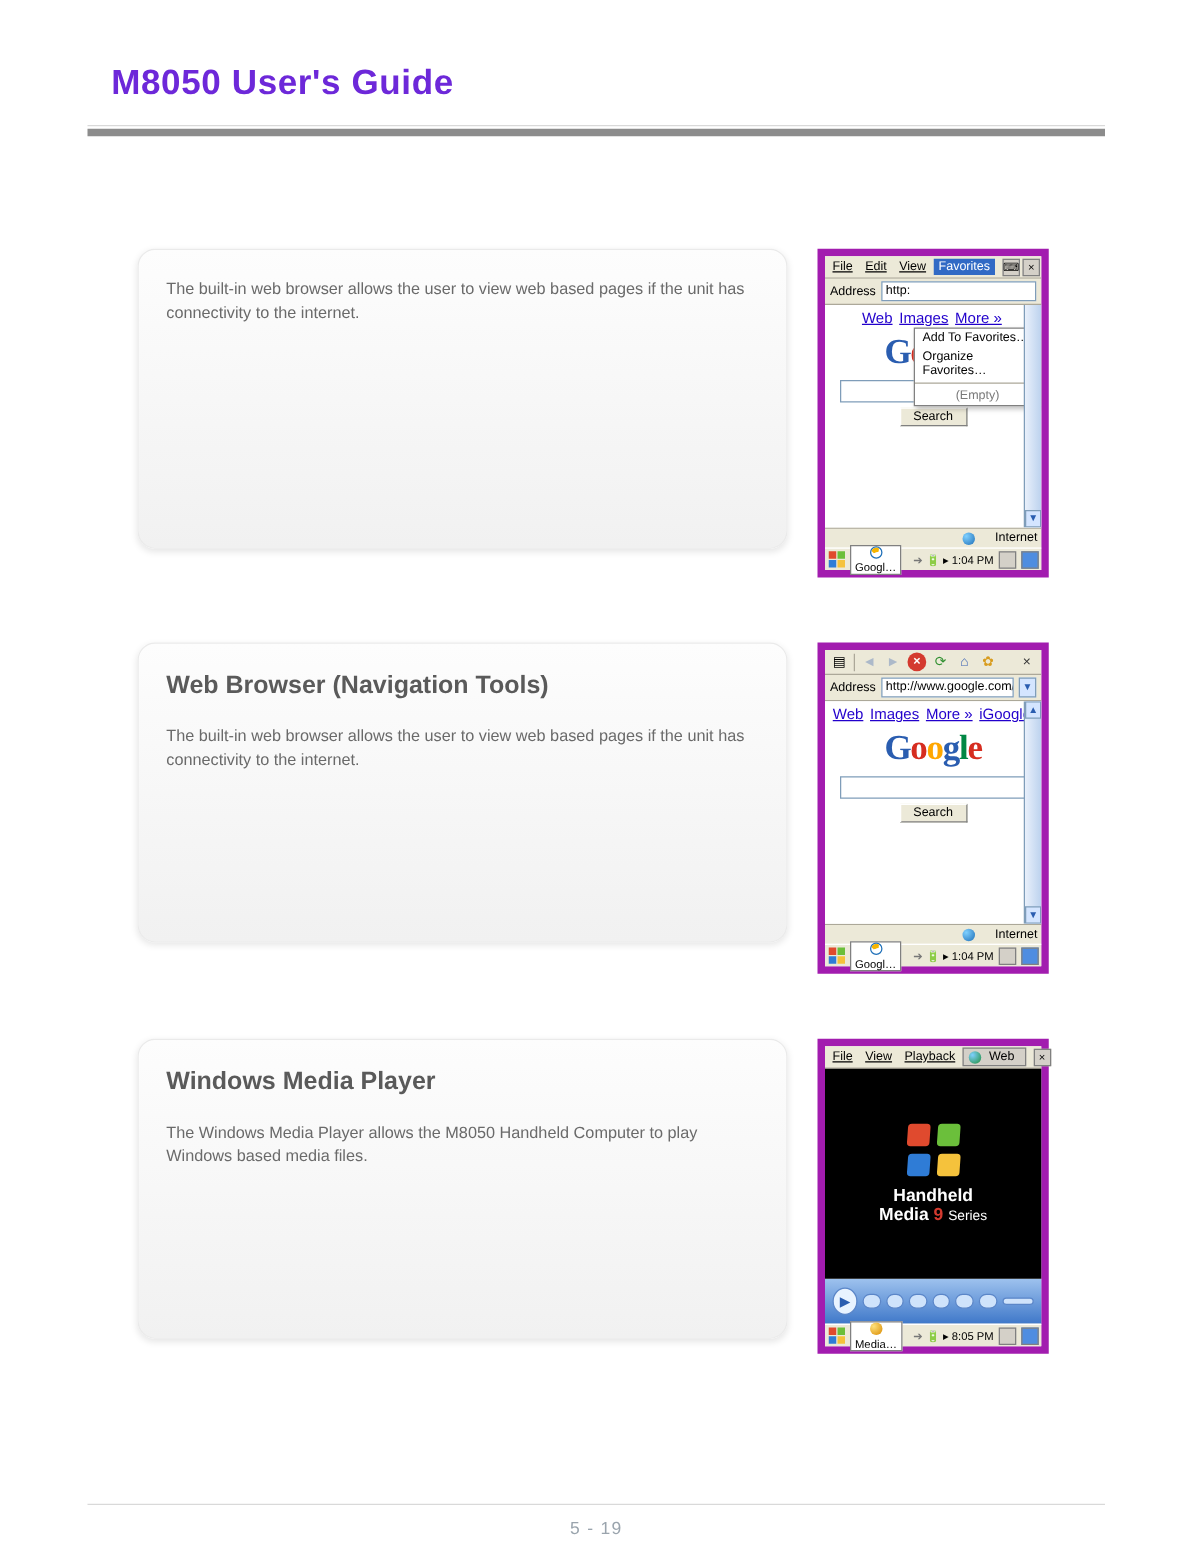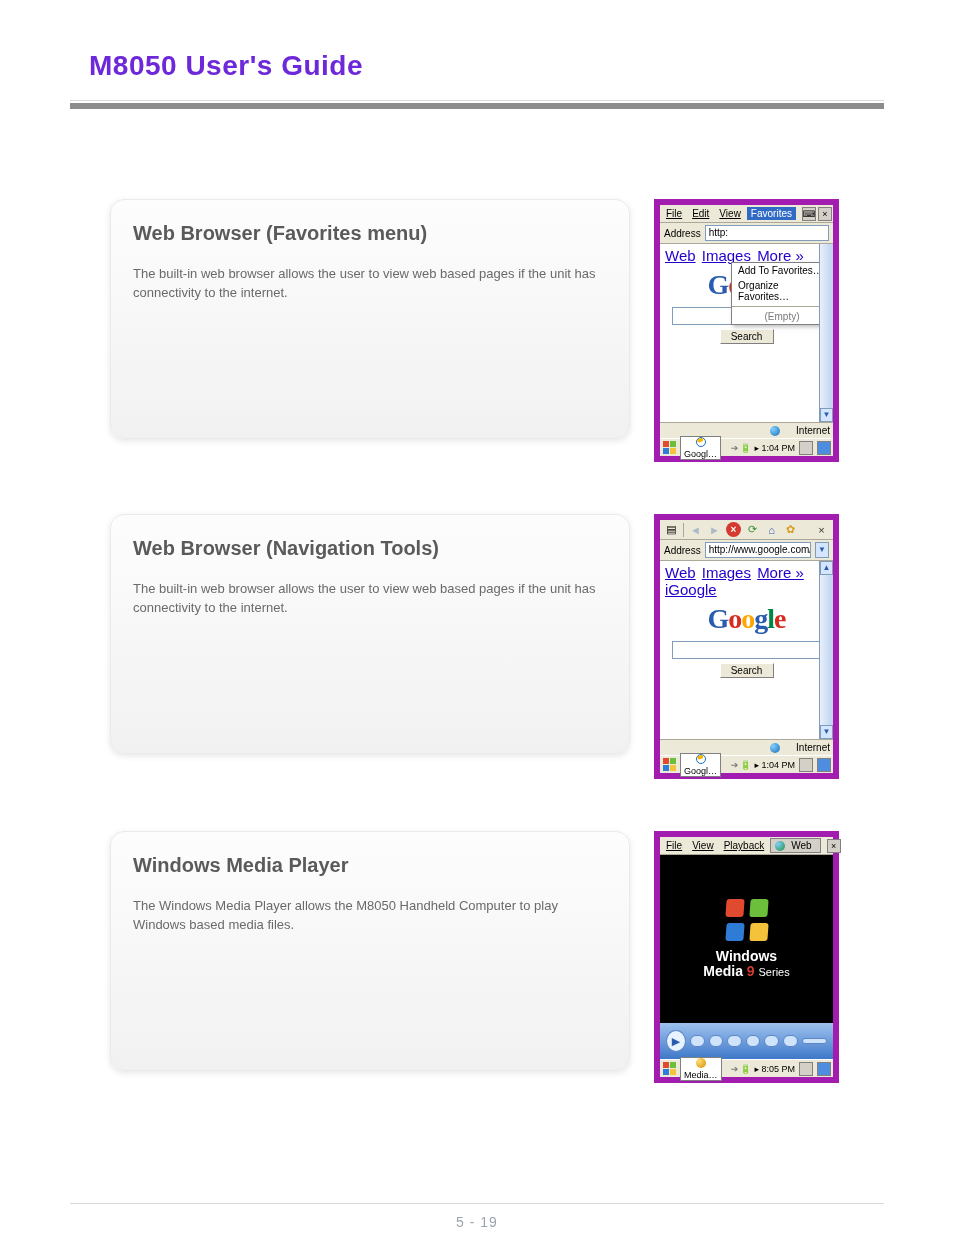"Web Browser (Favorites menu)" h2 { html: <h2>Web Browser (Favorites menu)</h2> -> none }
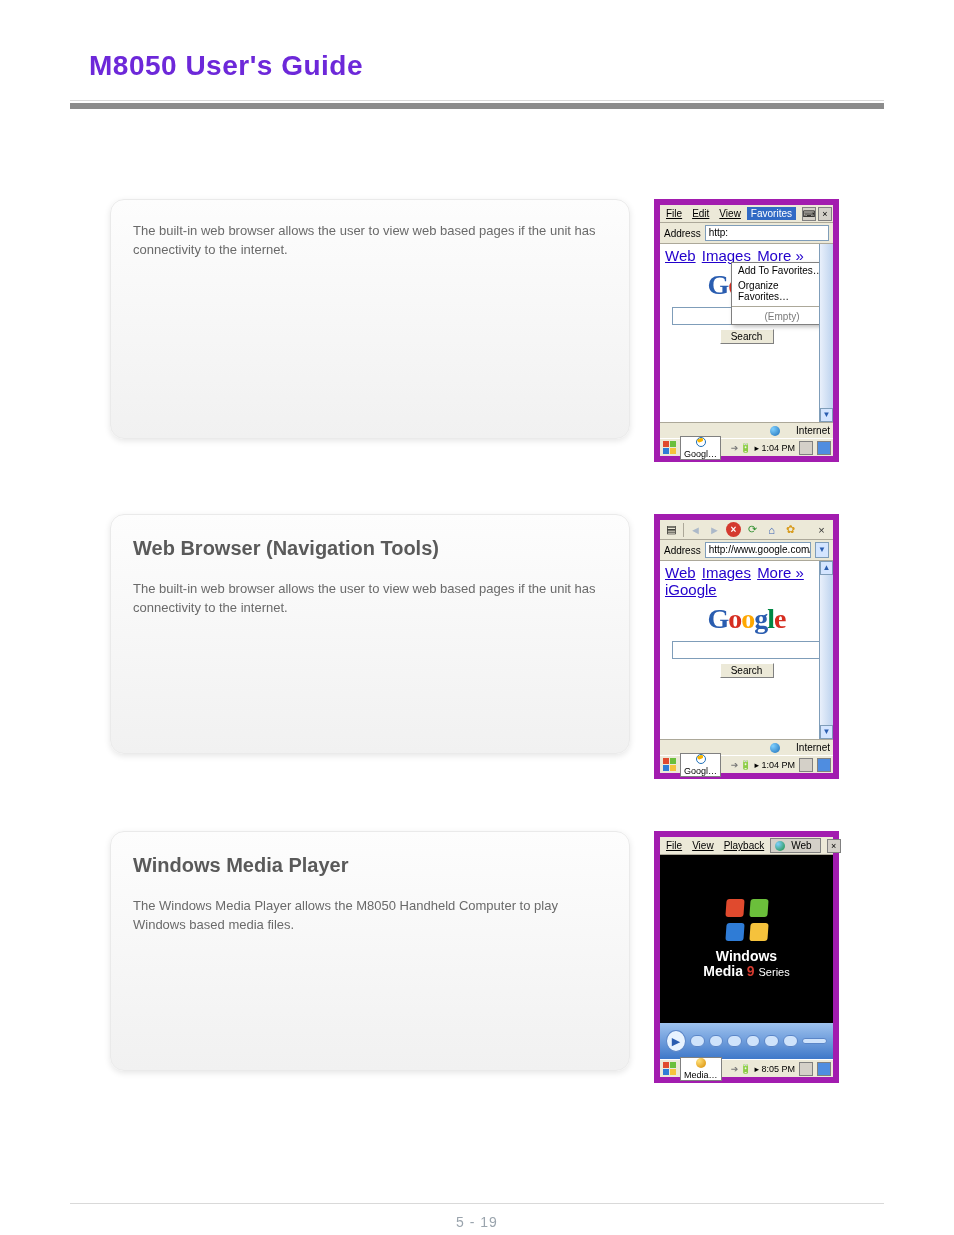"Web Images More »" .shot .toplinks { font-size: 15px -> 12px; text-align: none -> center }
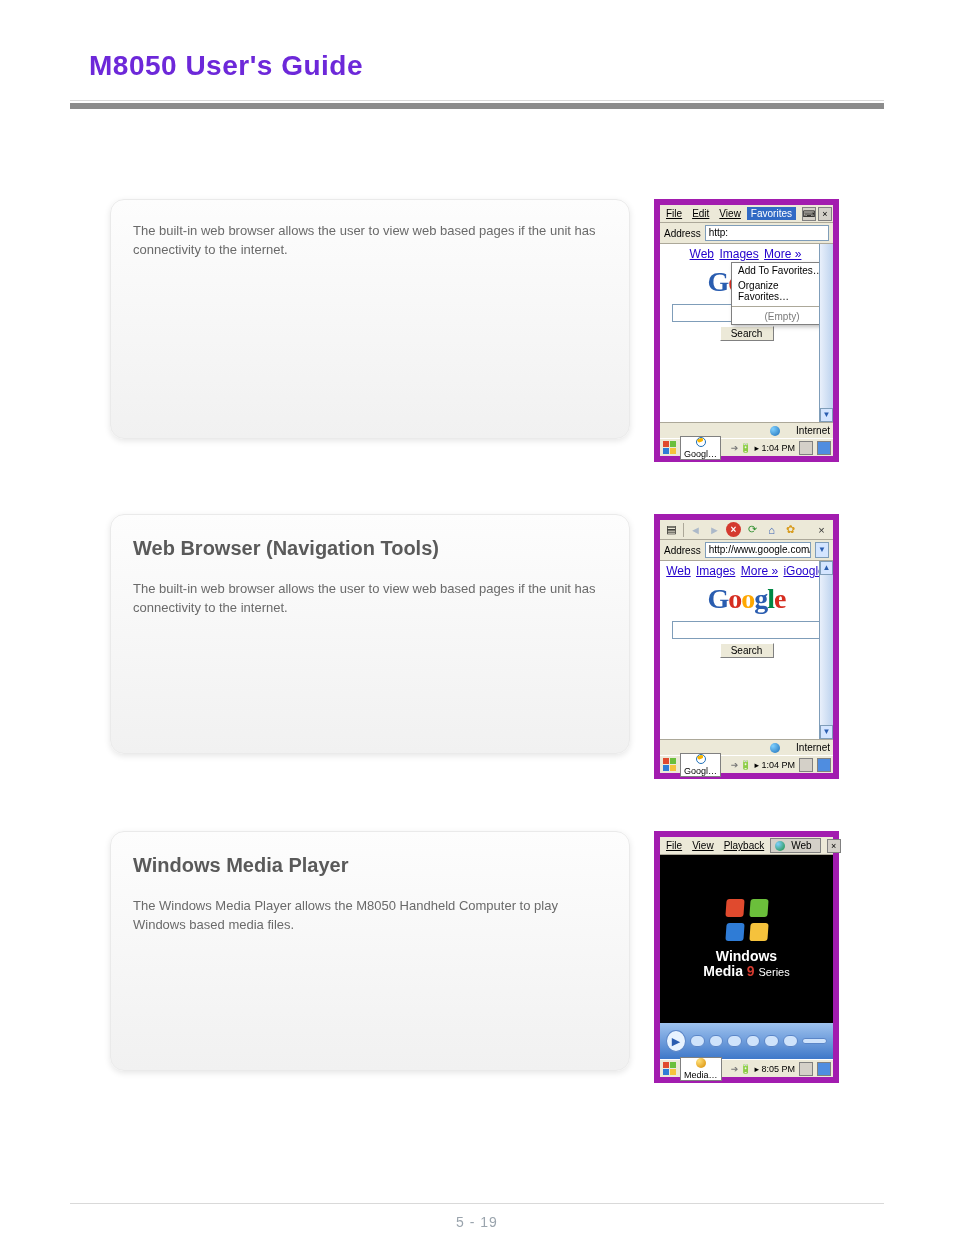"Windows" div { text: Windows -> Handheld }
